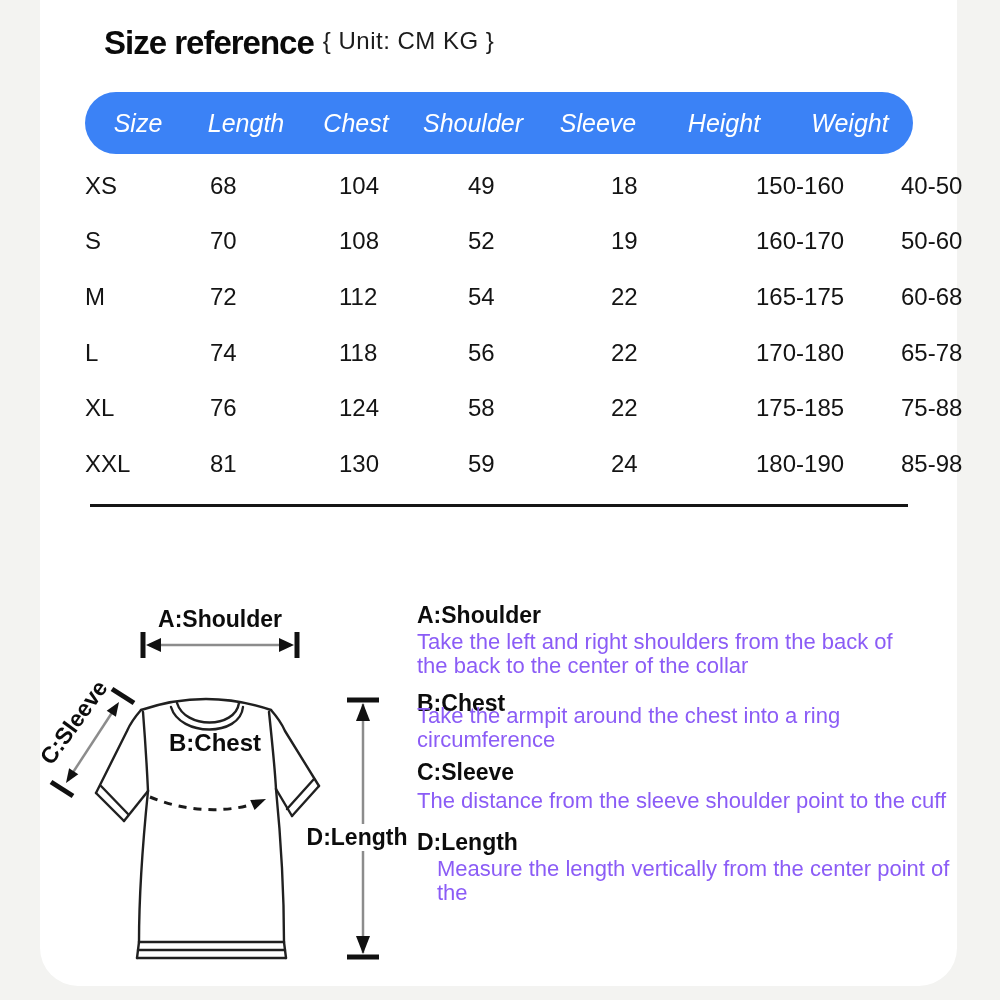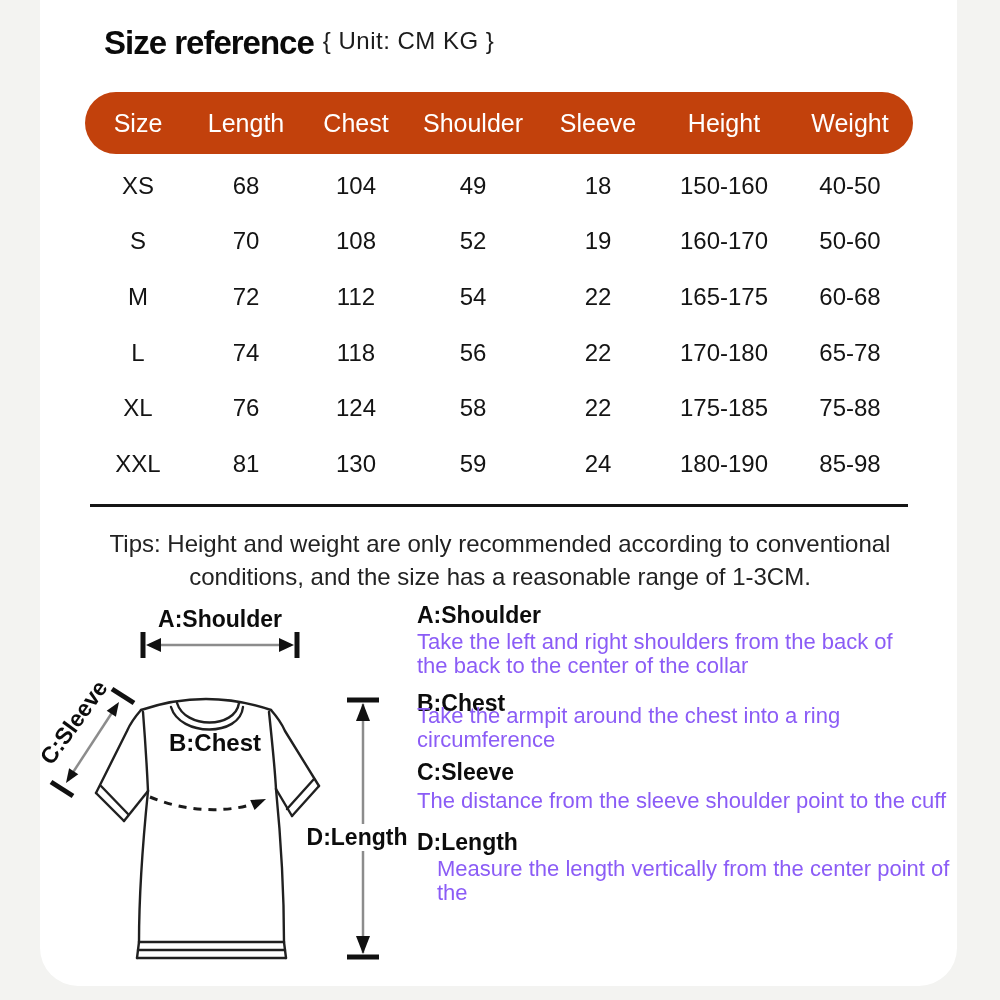"Size" .thead { background: #c2410c -> #3b82f6; font-style: none -> italic }
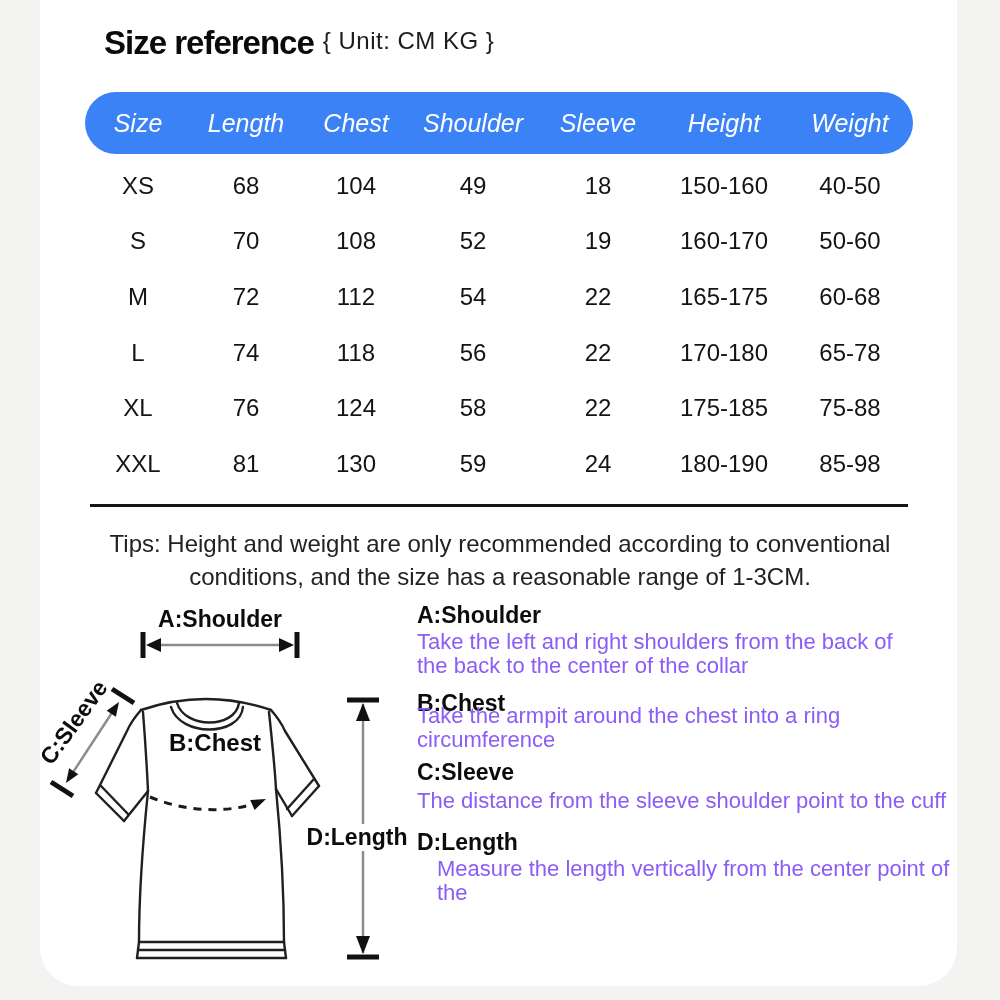"XS" .trow { gap: none -> 19px; text-align: center -> left }
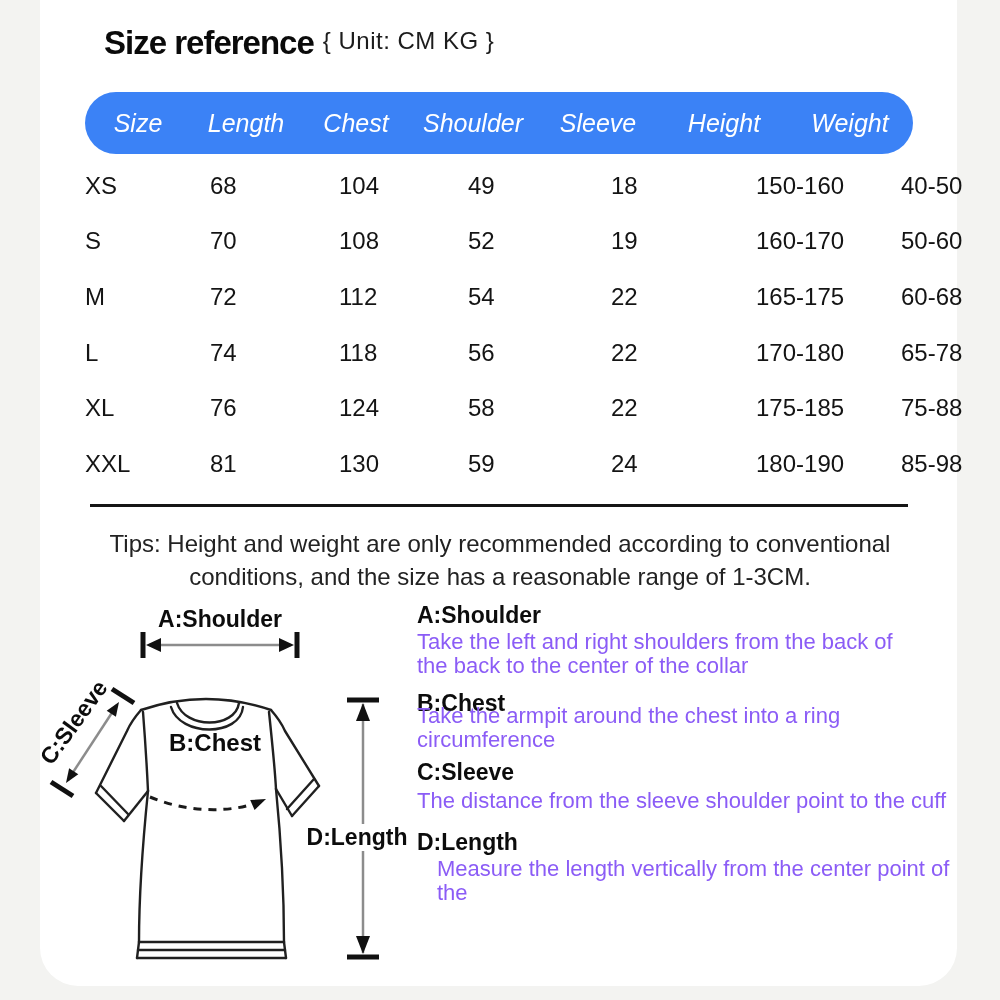"Tips: Height and weight are" div.tips { html: <div> <div>Tips: Height and weight are only recommended according to conventional</div> <div>conditions, and the size has a reasonable range of 1-3CM.</div> </div> -> none }
